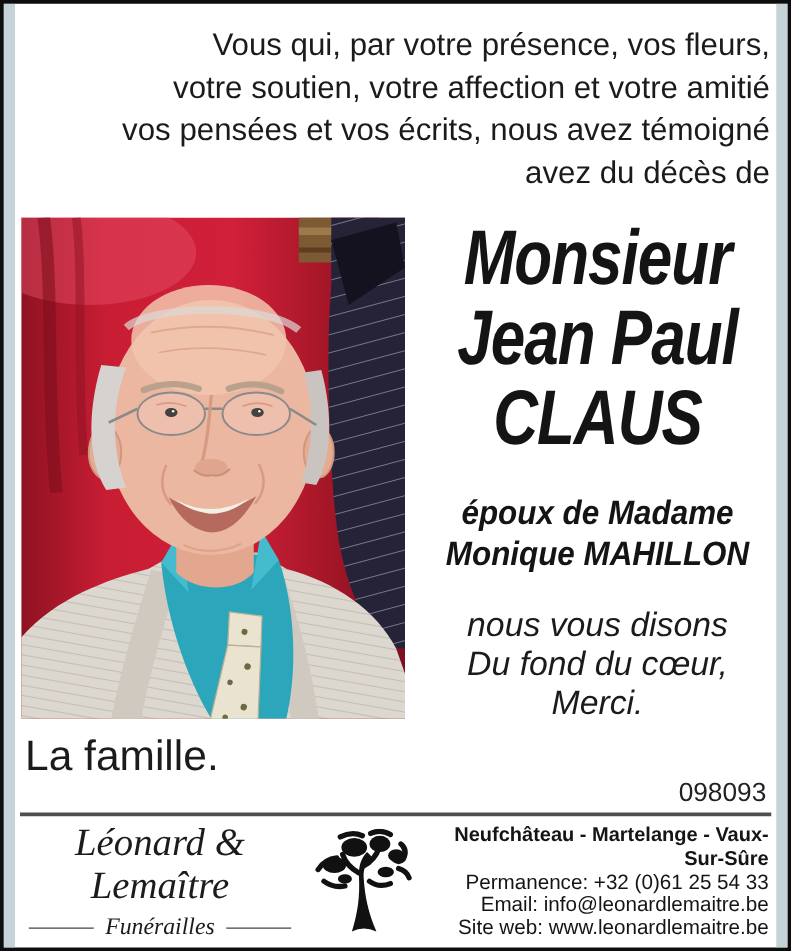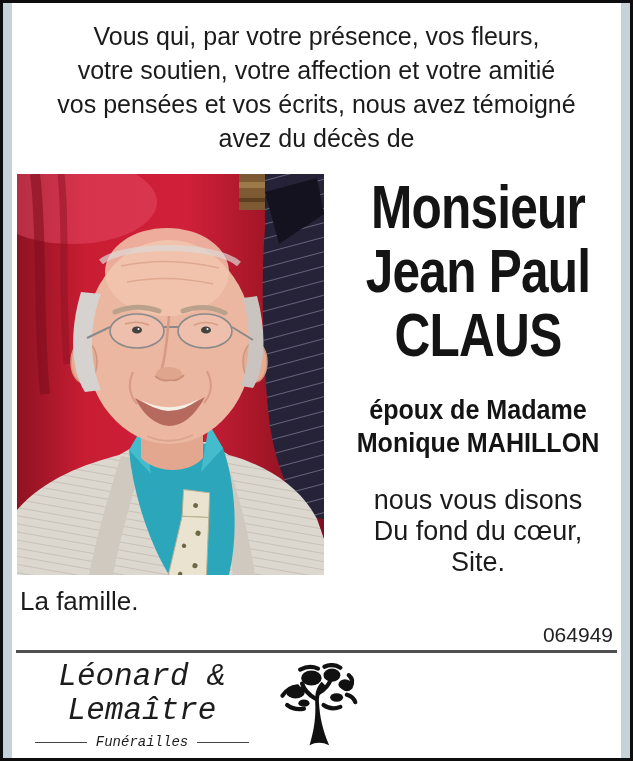"Vous qui, par votre présence," .intro { text-align: center -> right }
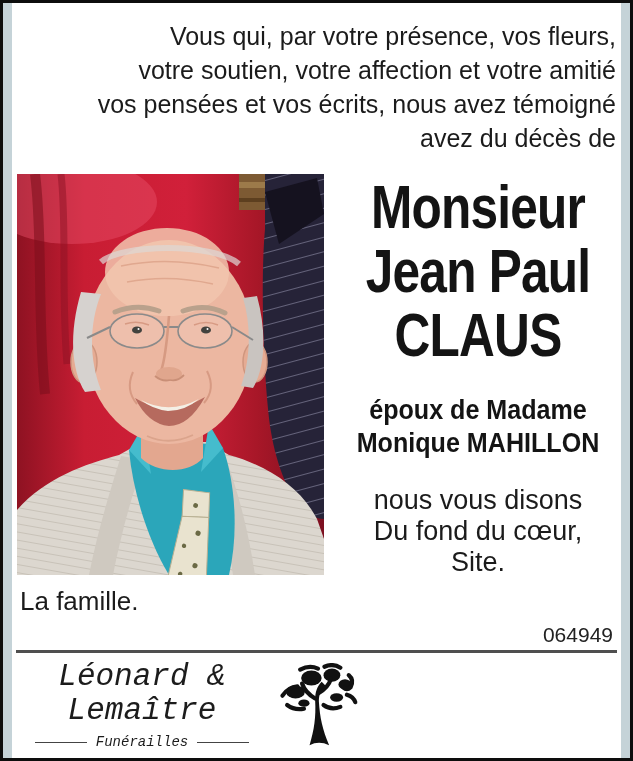"Monsieur" .right-col { font-style: none -> italic }
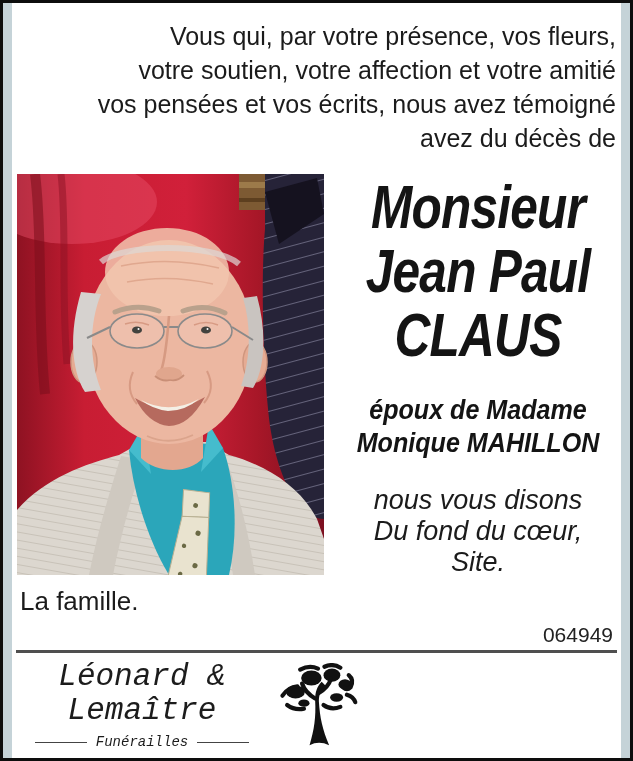"Site." div { text: Site -> Merci }
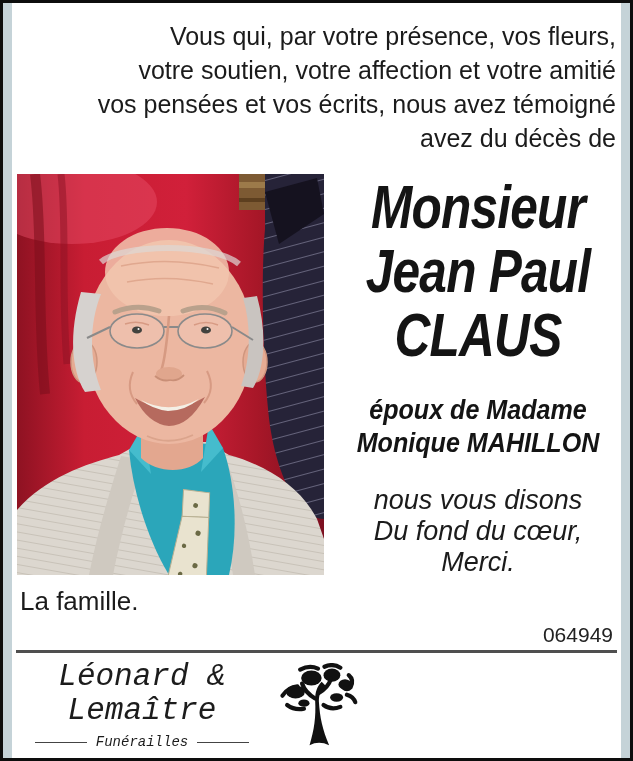"La famille." .family-sig { font-size: 26px -> 34px }
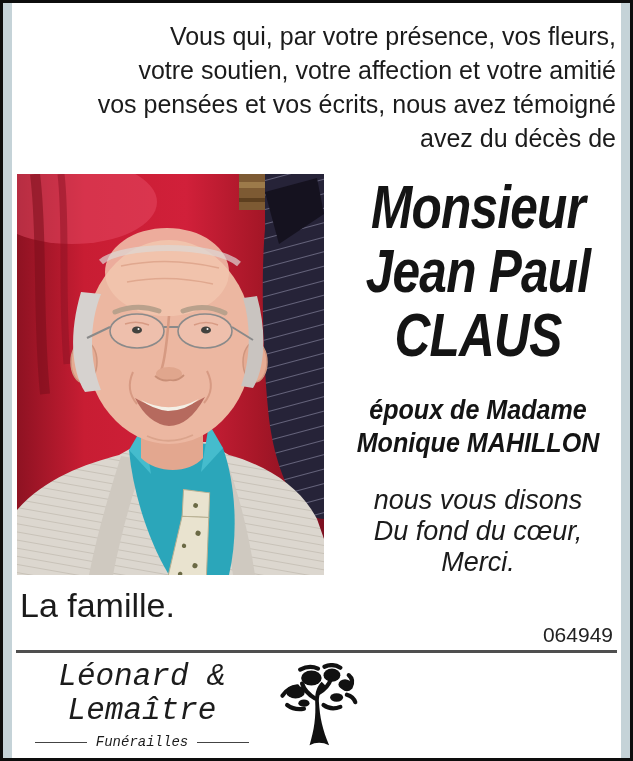"064949" div.ref-number { text: 064949 -> 098093 }
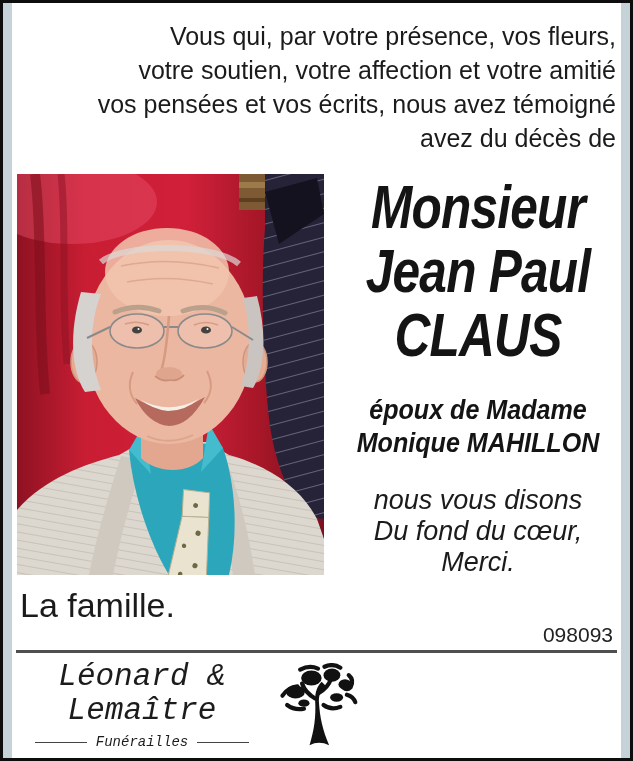"Léonard & Lemaître" .brand { font-family: Liberation Mono, monospace -> Liberation Serif, serif }
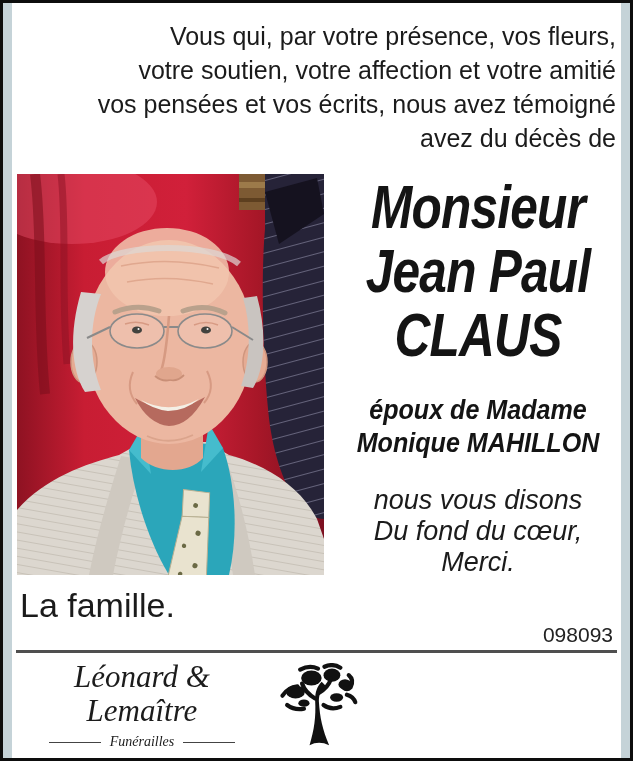"Neufchâteau - Martelange - Vaux-Sur-Sûre" div.contact { html: none -> <div> <div>Neufchâteau - Martelange - Vaux-Sur-Sûre</div> <div>Permanence: +32 (0)61 25 54 33</div> <div>Email: info@leonardlemaitre.be</div> <div>Site web: www.leonardlemaitre.be</div> </div> }
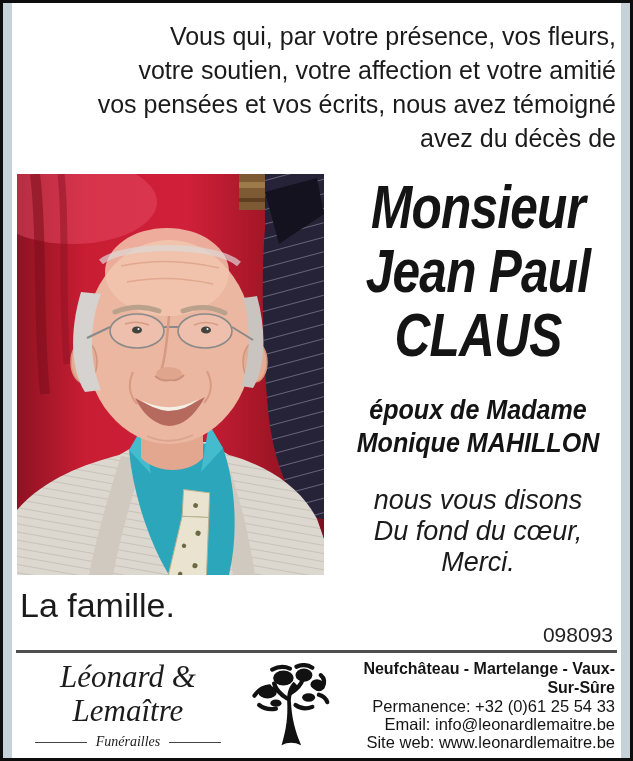"Funérailles" .brand-sub .sub-label { font-size: 14px -> 19px }
